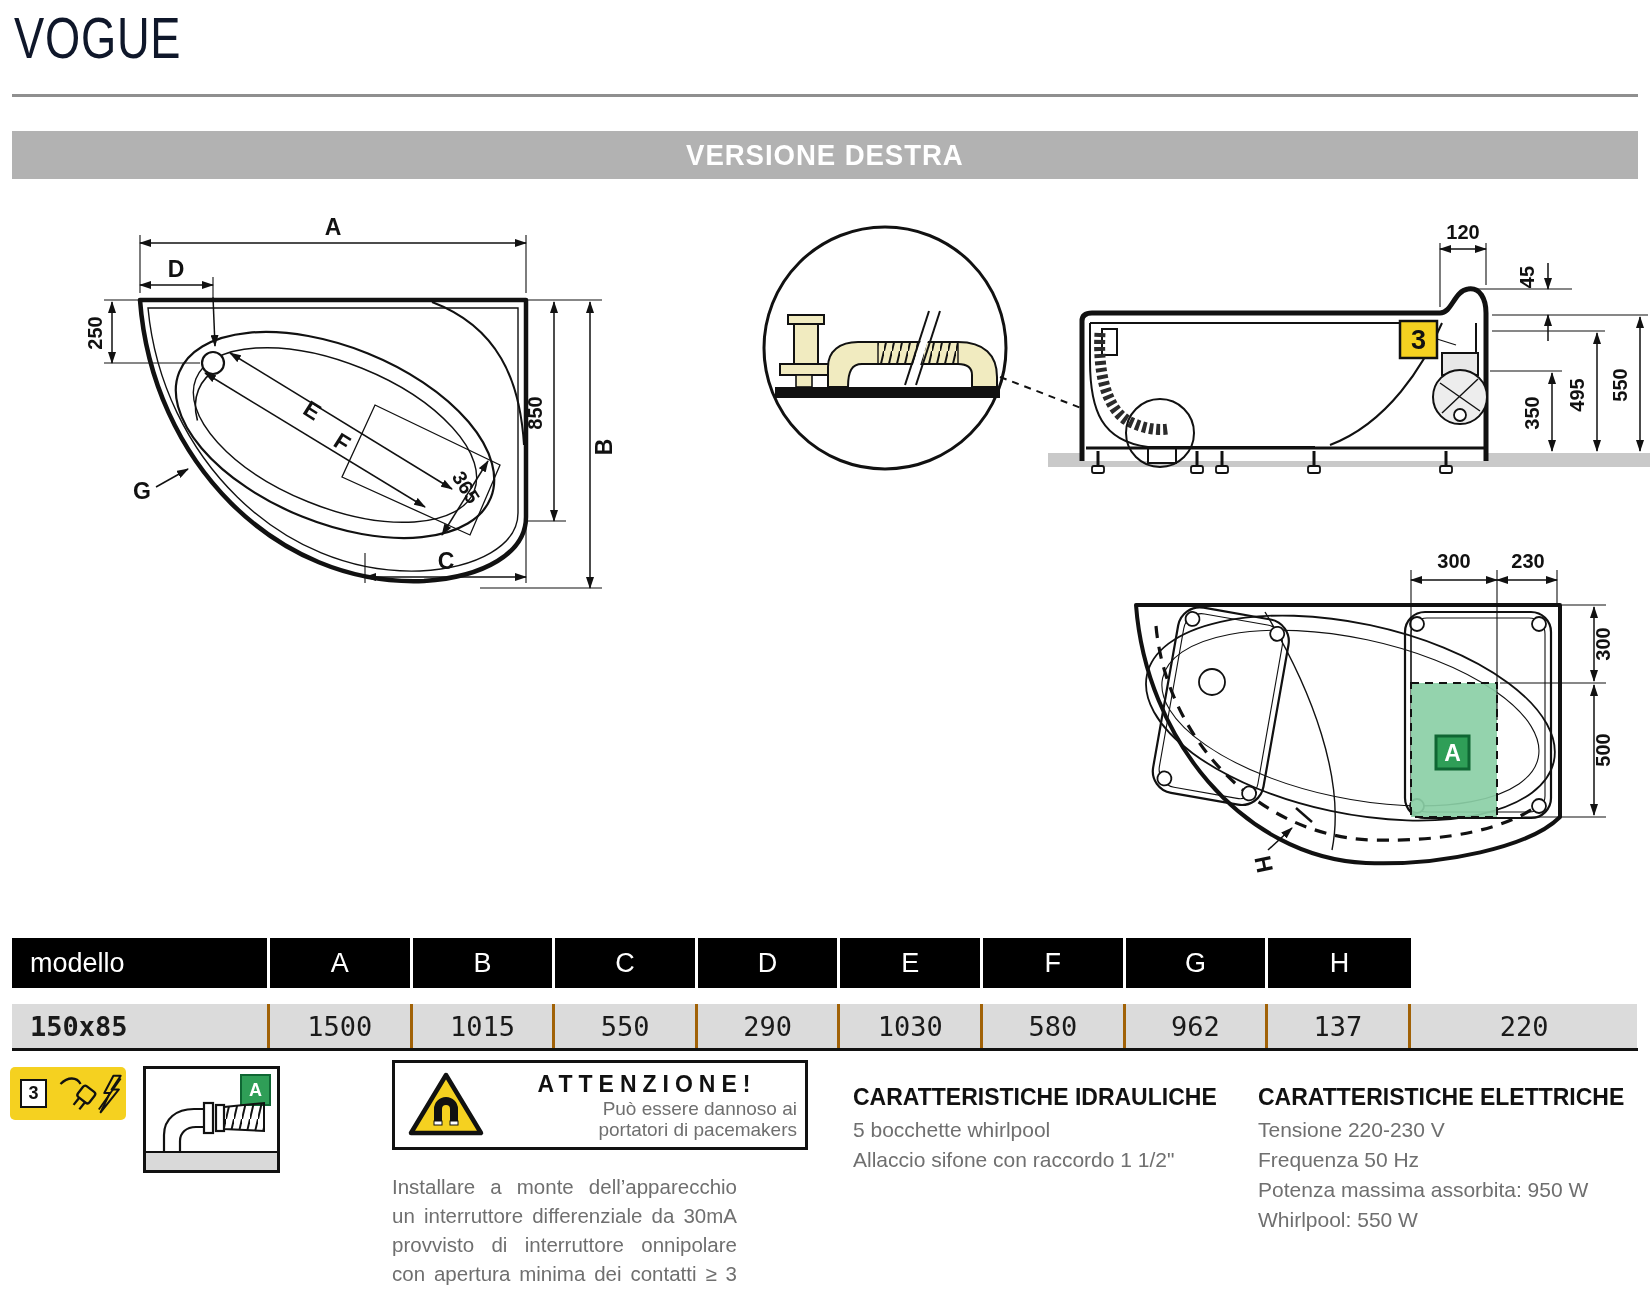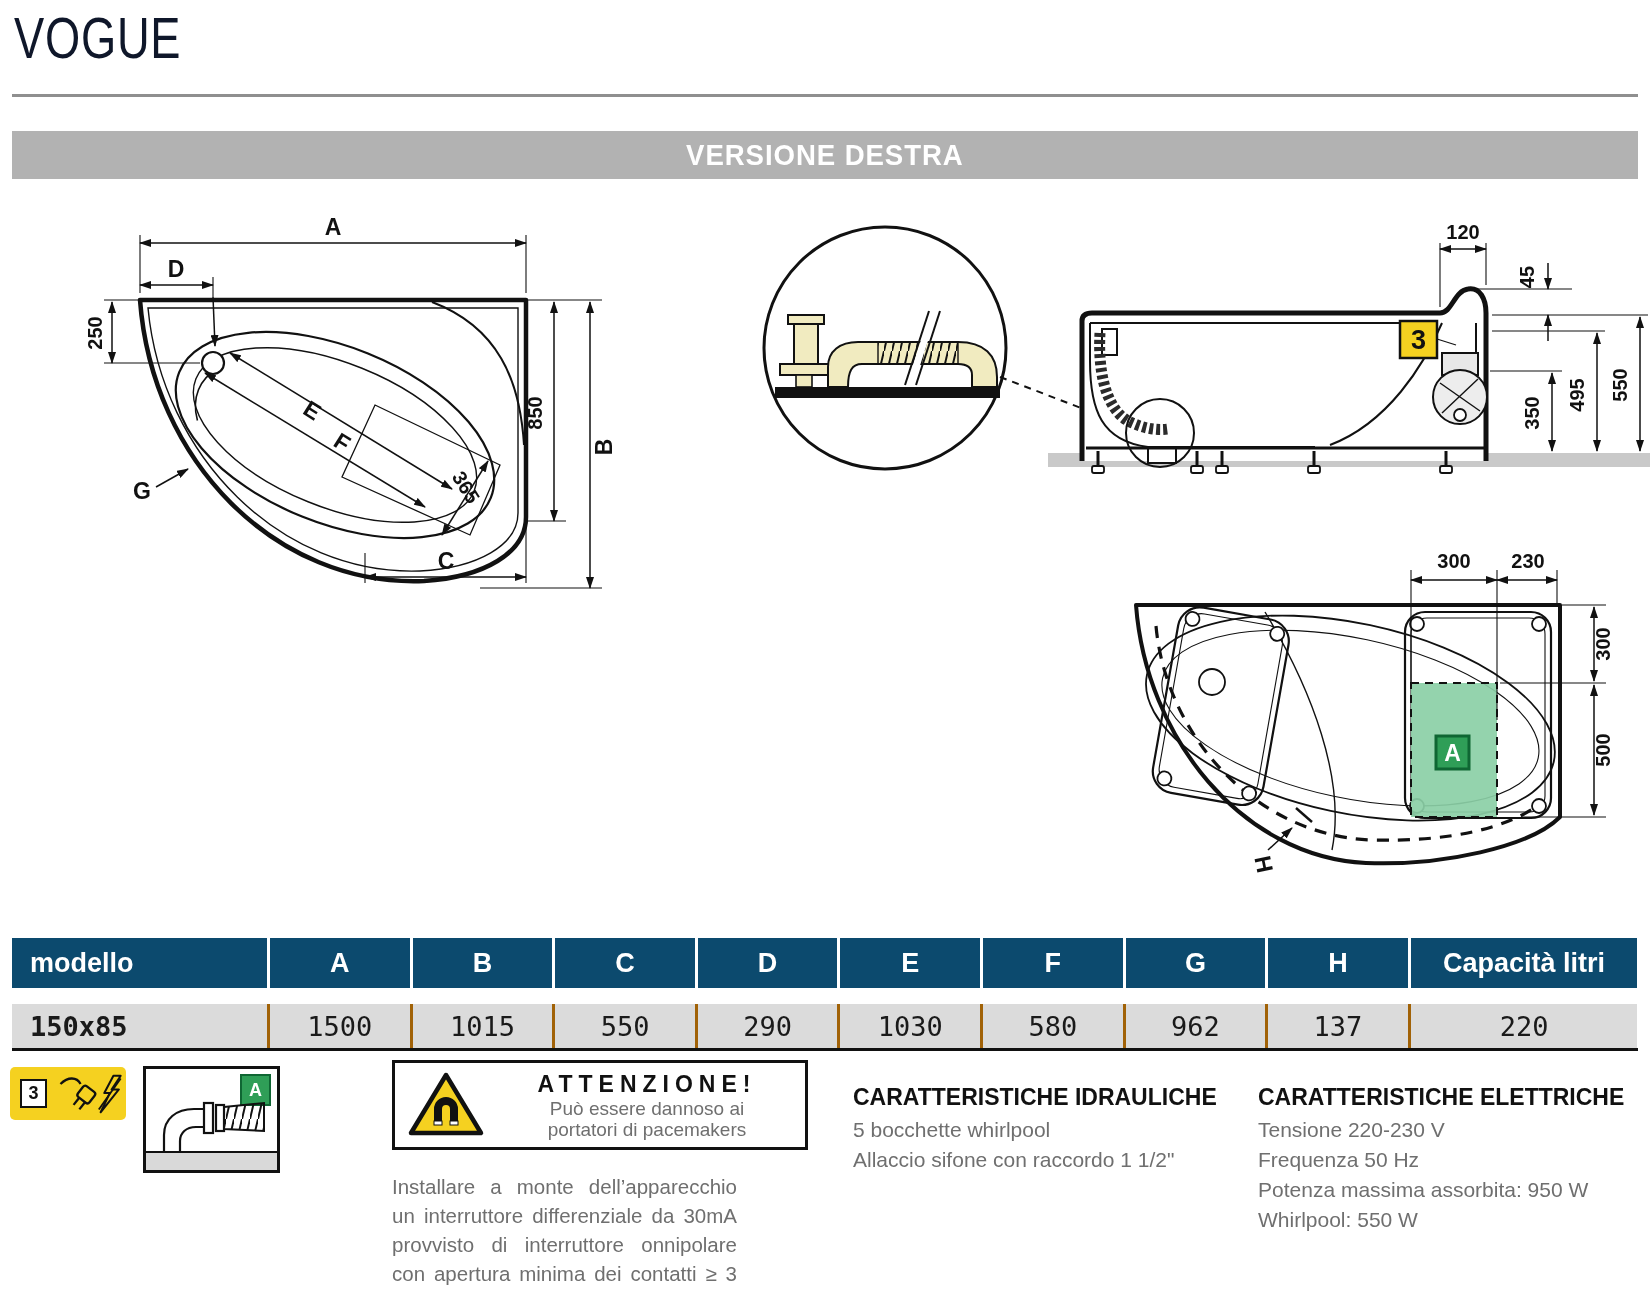"modello" .th { background: #0c4a6e -> #000000; font-weight: 700 -> 400 }
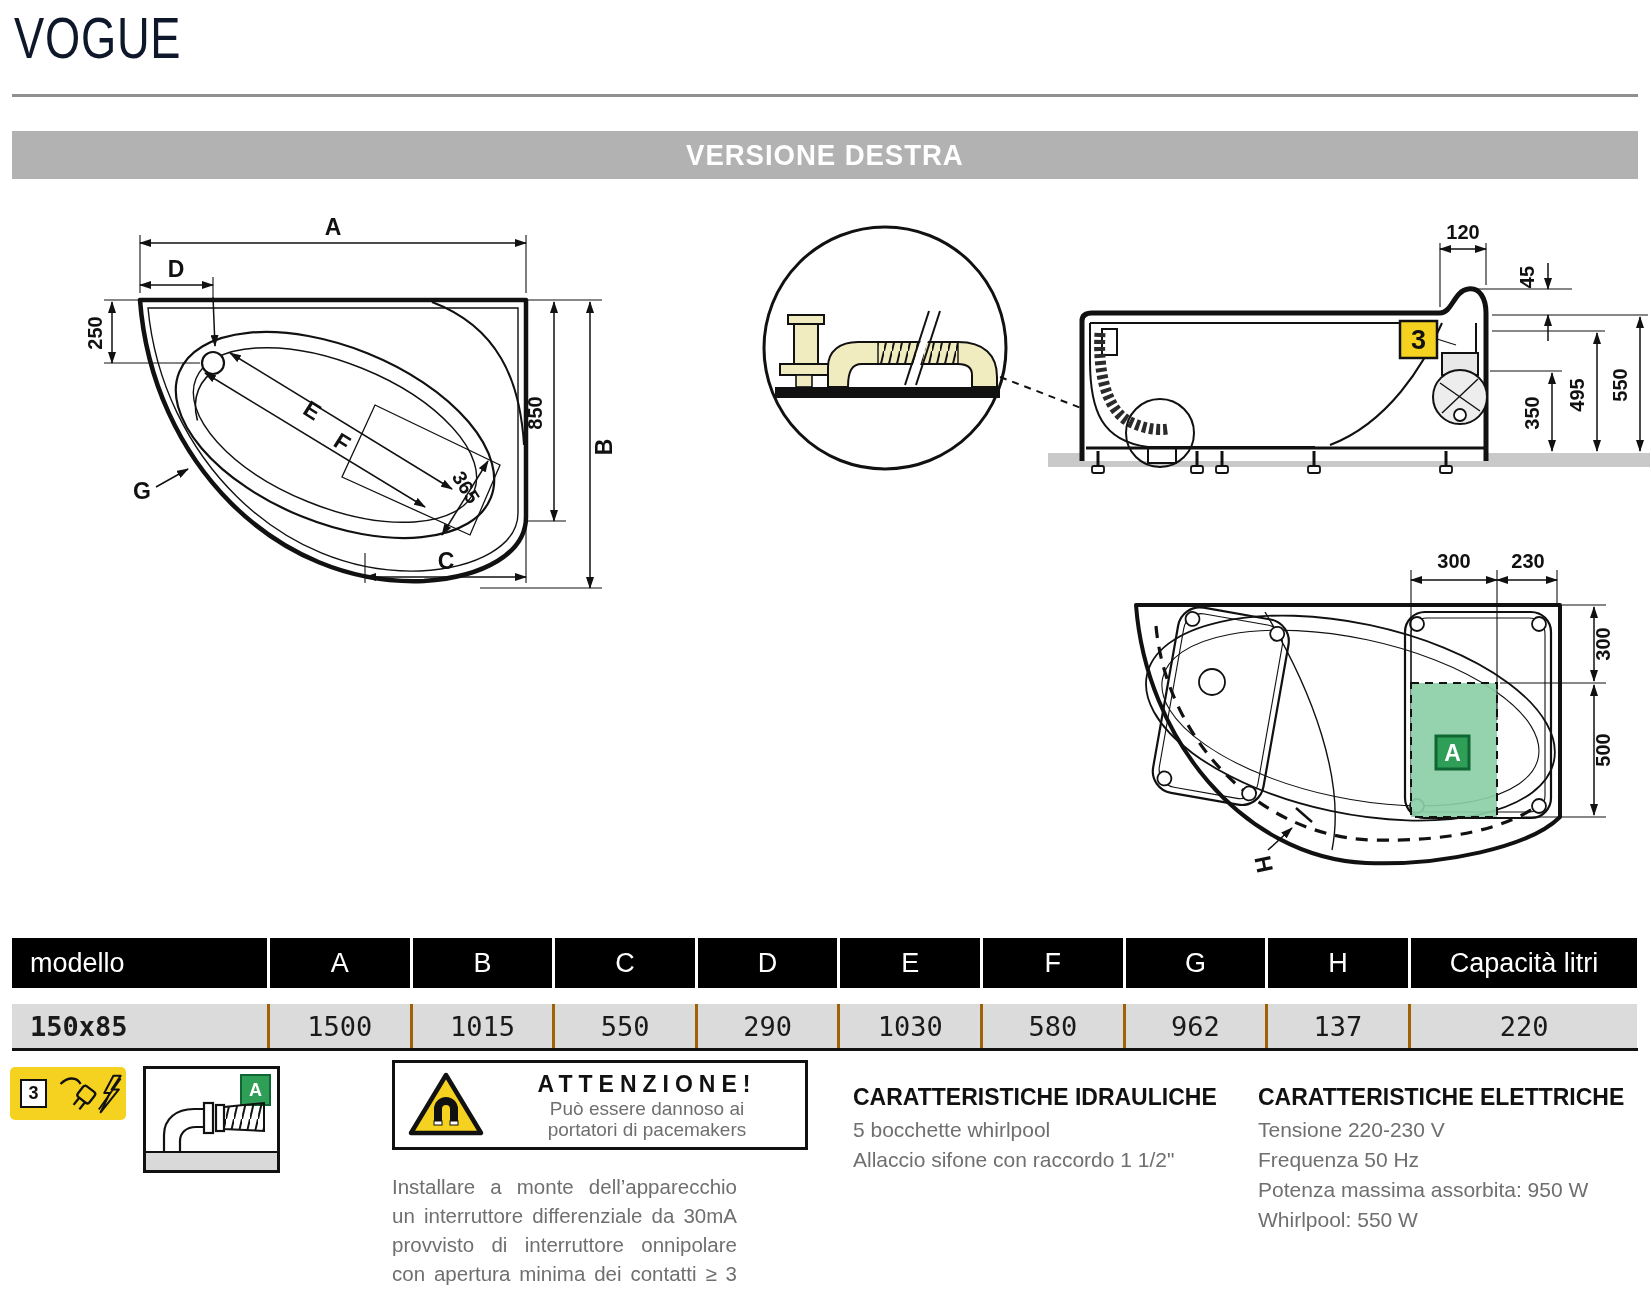"Capacità litri" div.th { html: <div>Capacità litri</div> -> none }
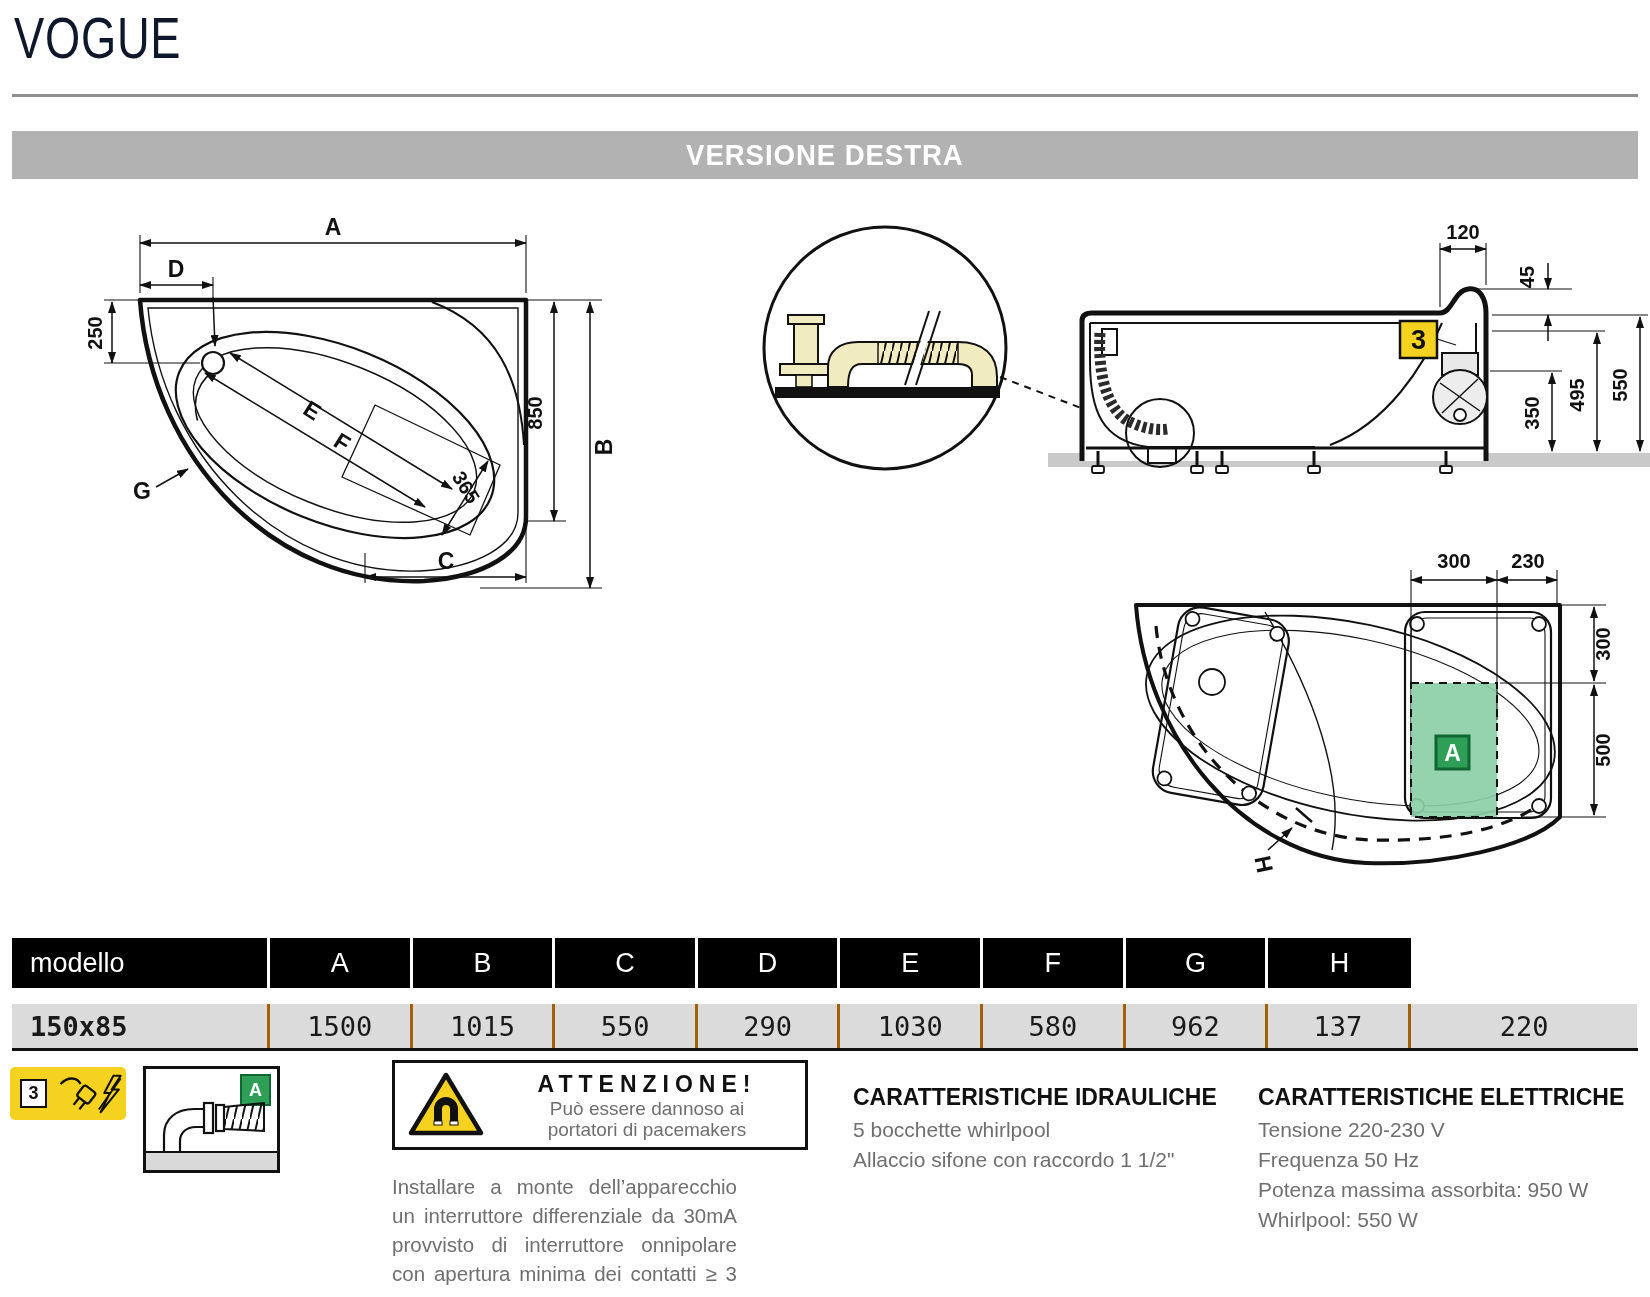"Può essere dannoso ai" .attn-line { text-align: none -> right }
